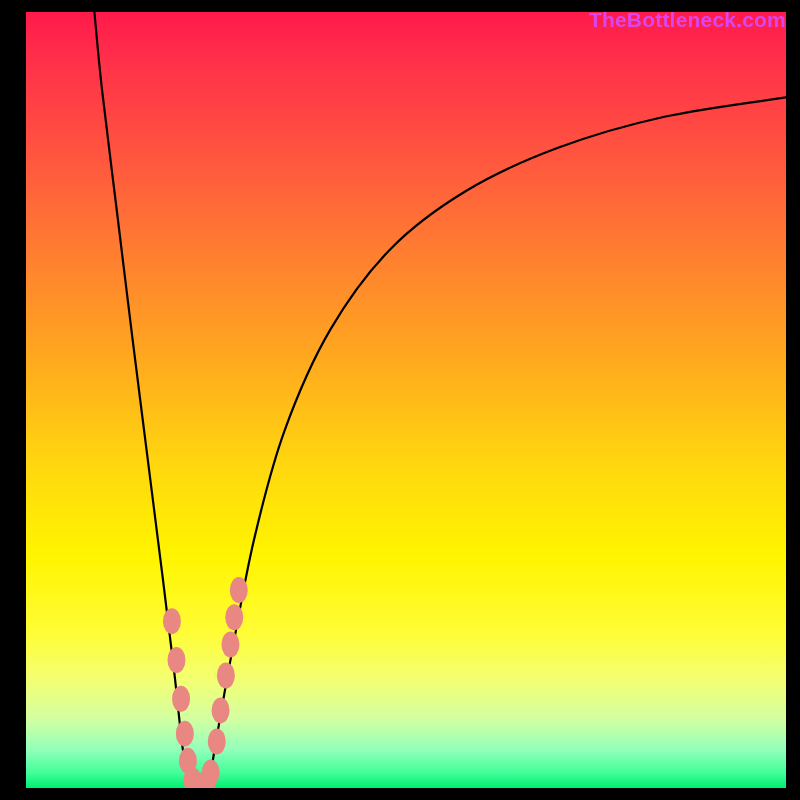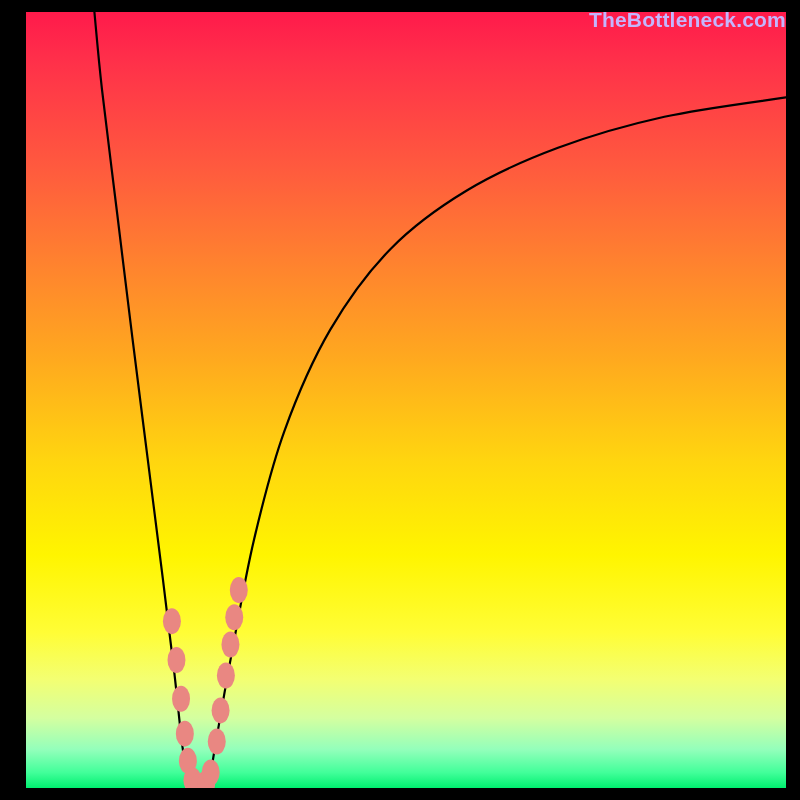"TheBottleneck.com" .watermark { color: #c4b5fd -> #d946ef }
